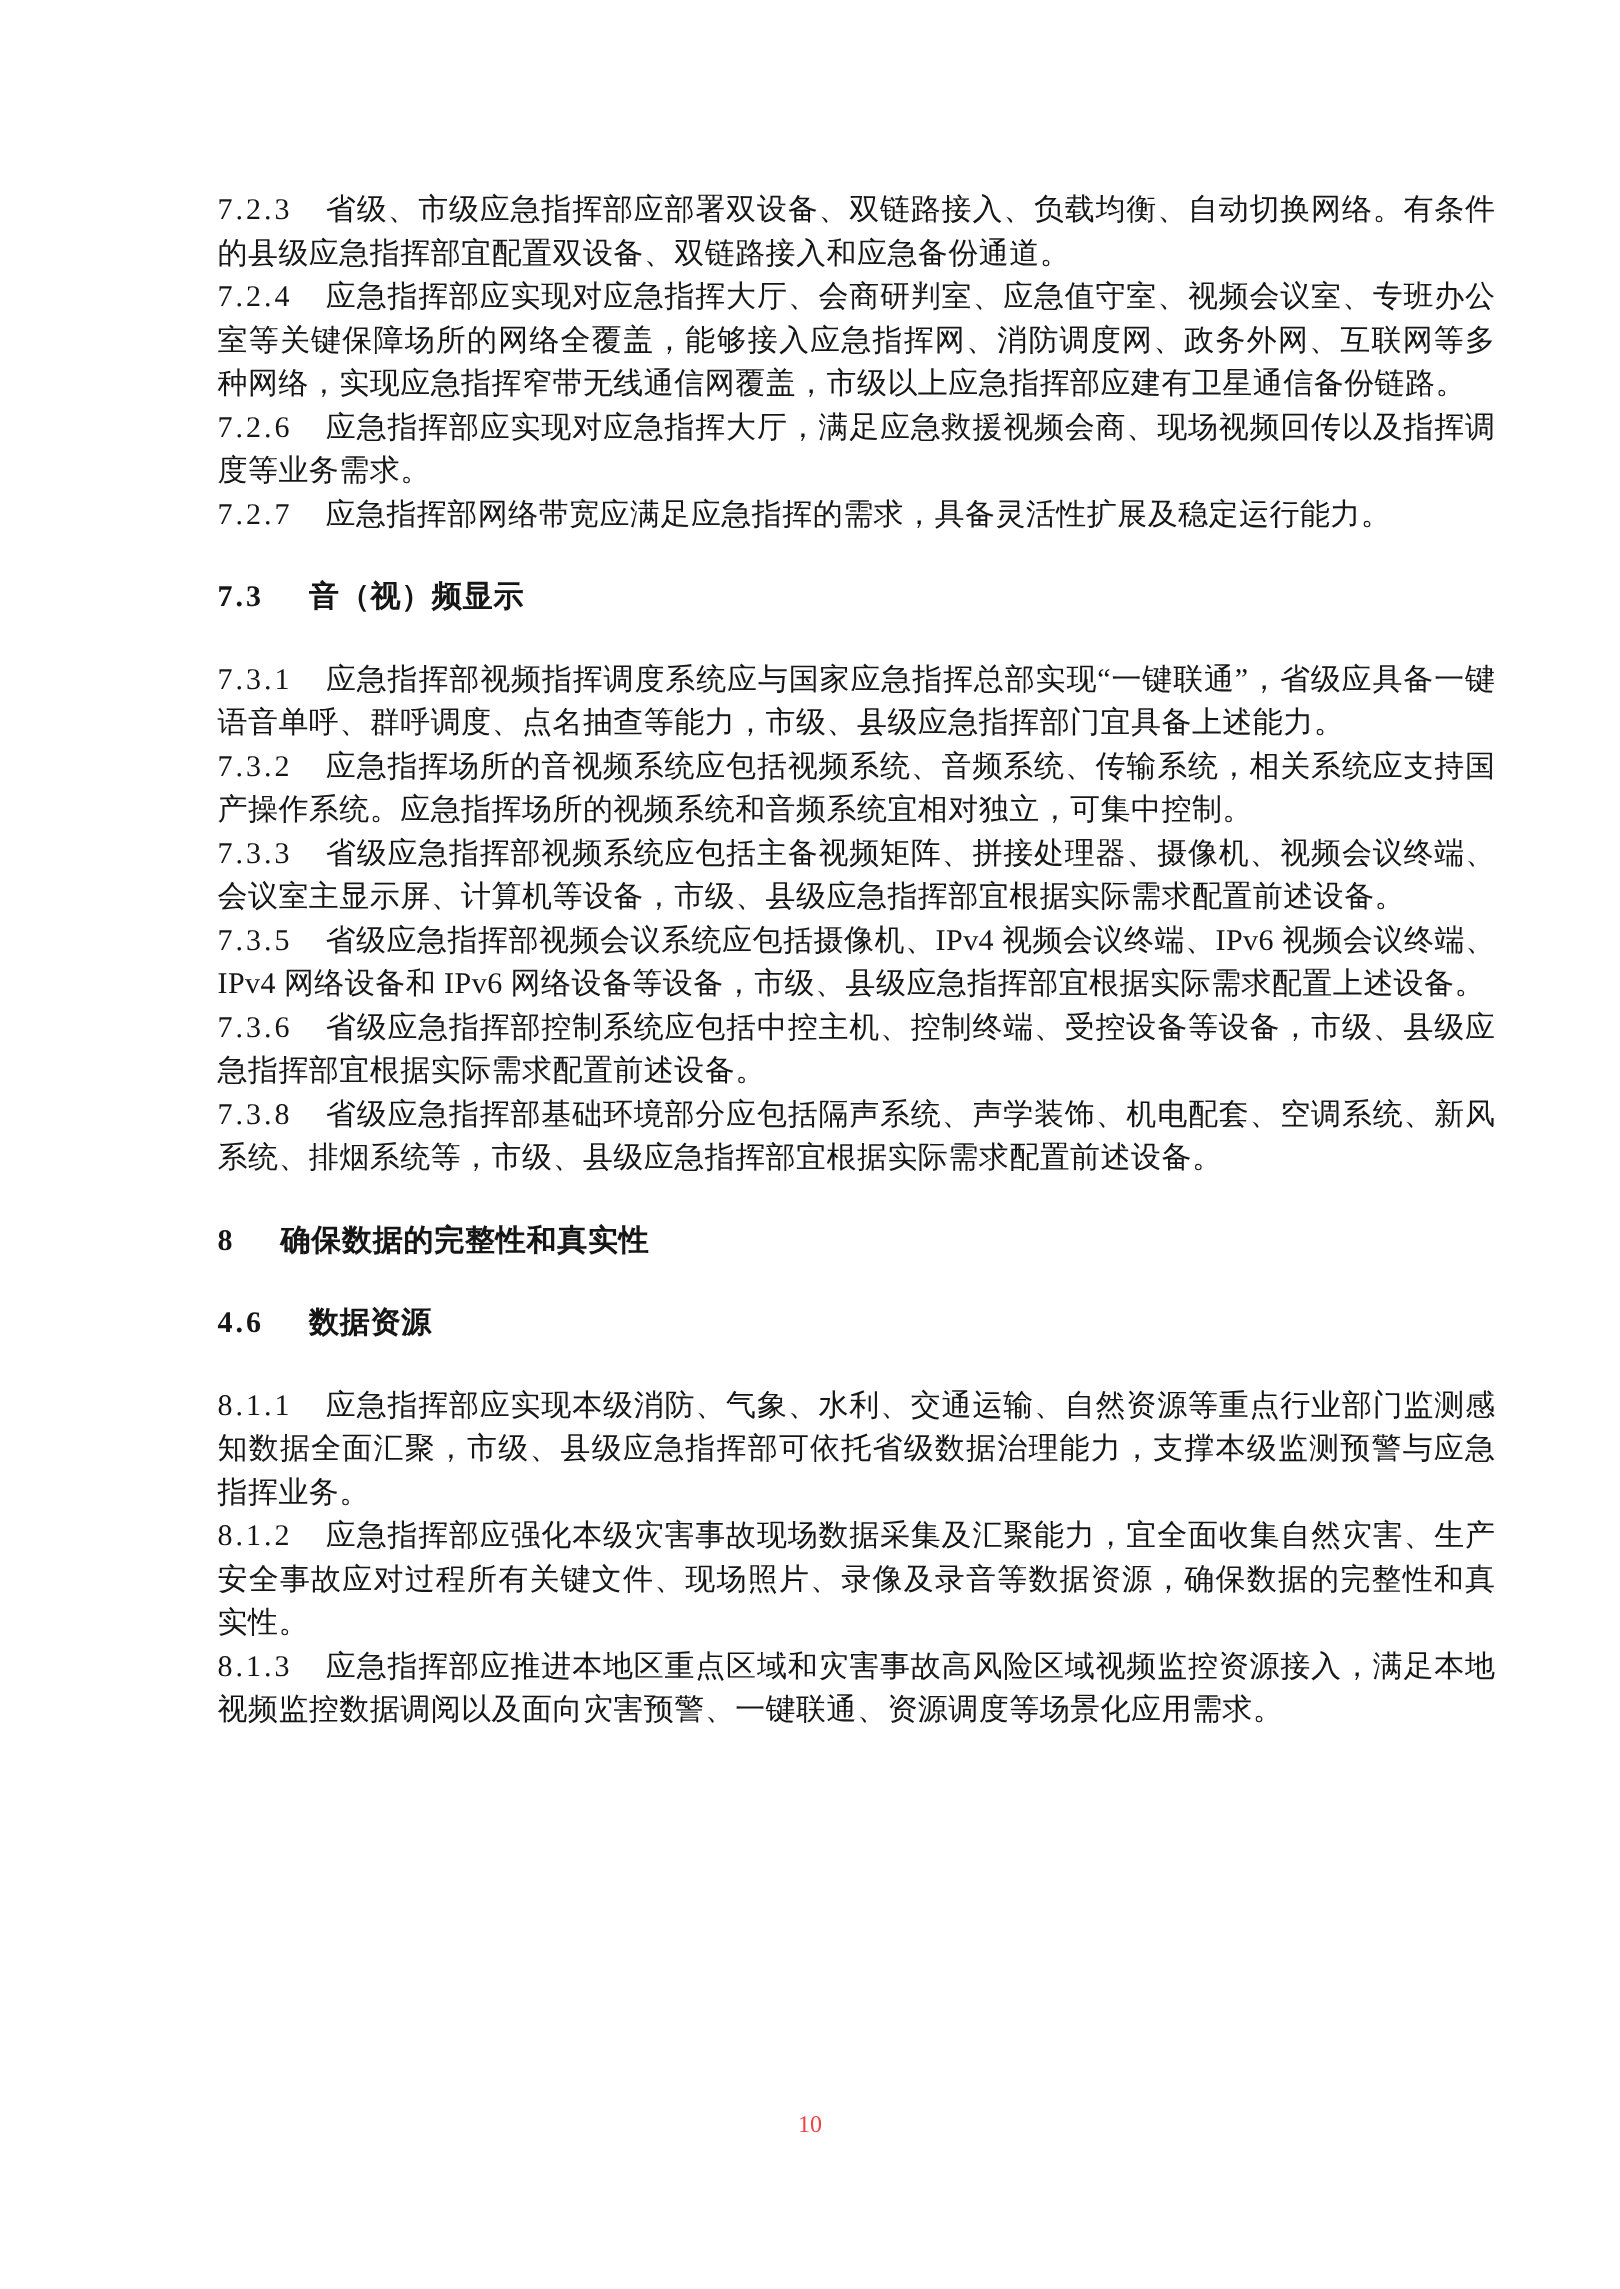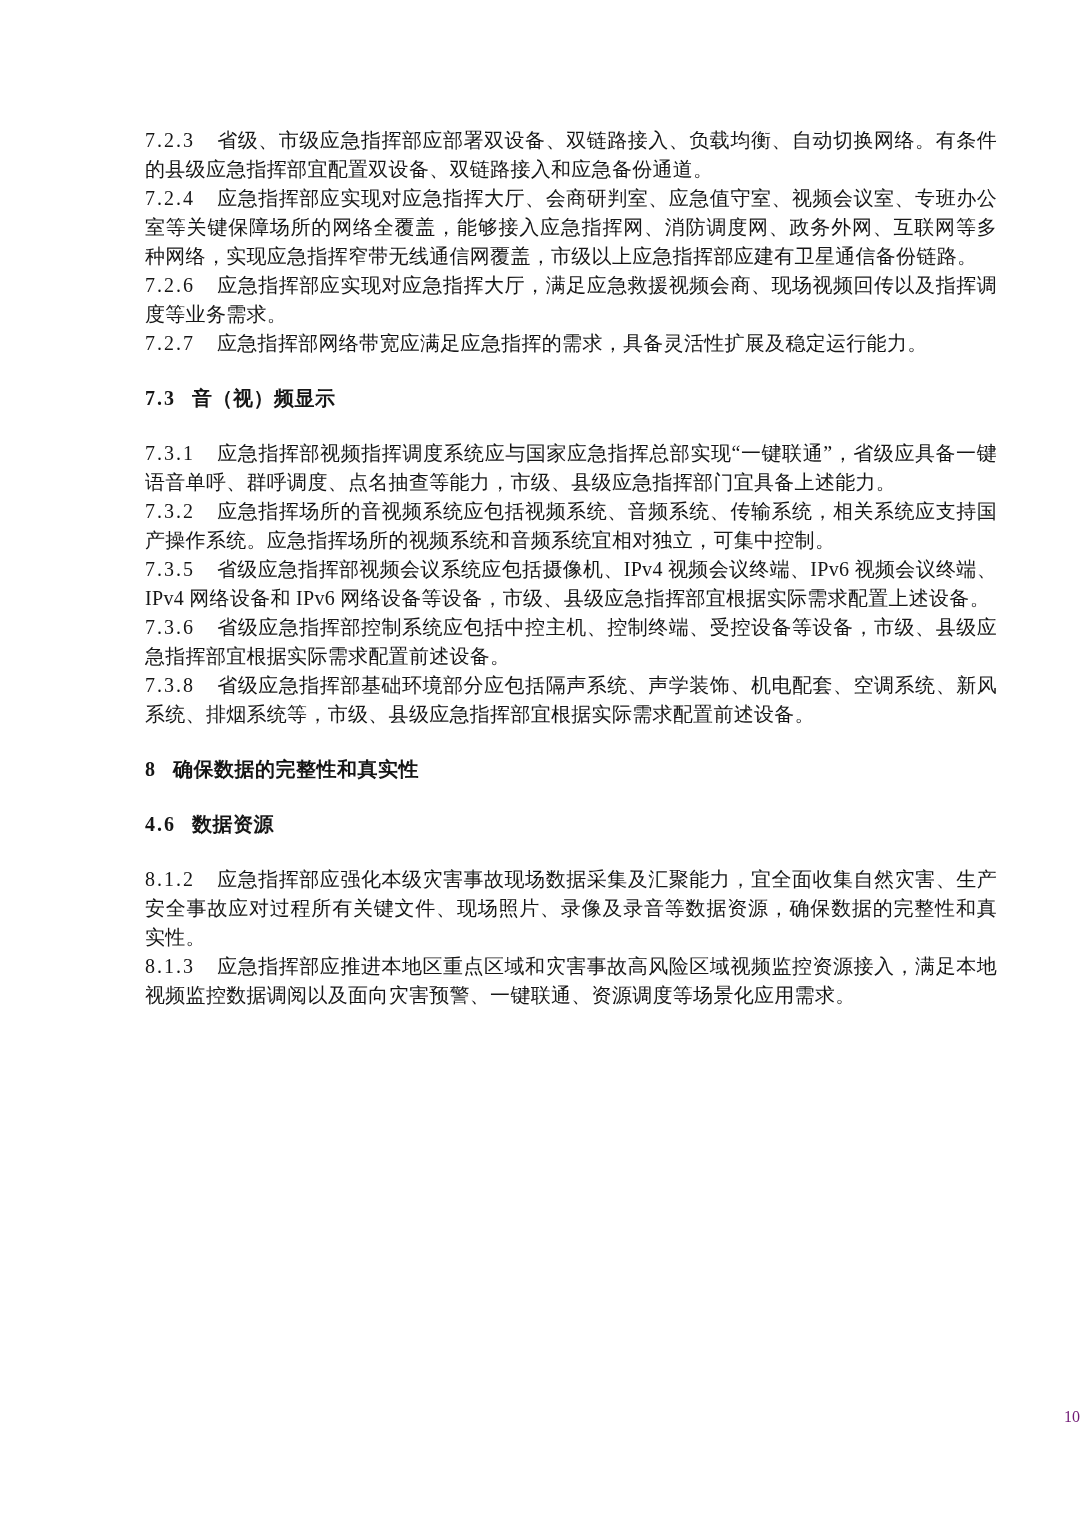"7.3" .heading .num { margin-right: 16px -> 30px }
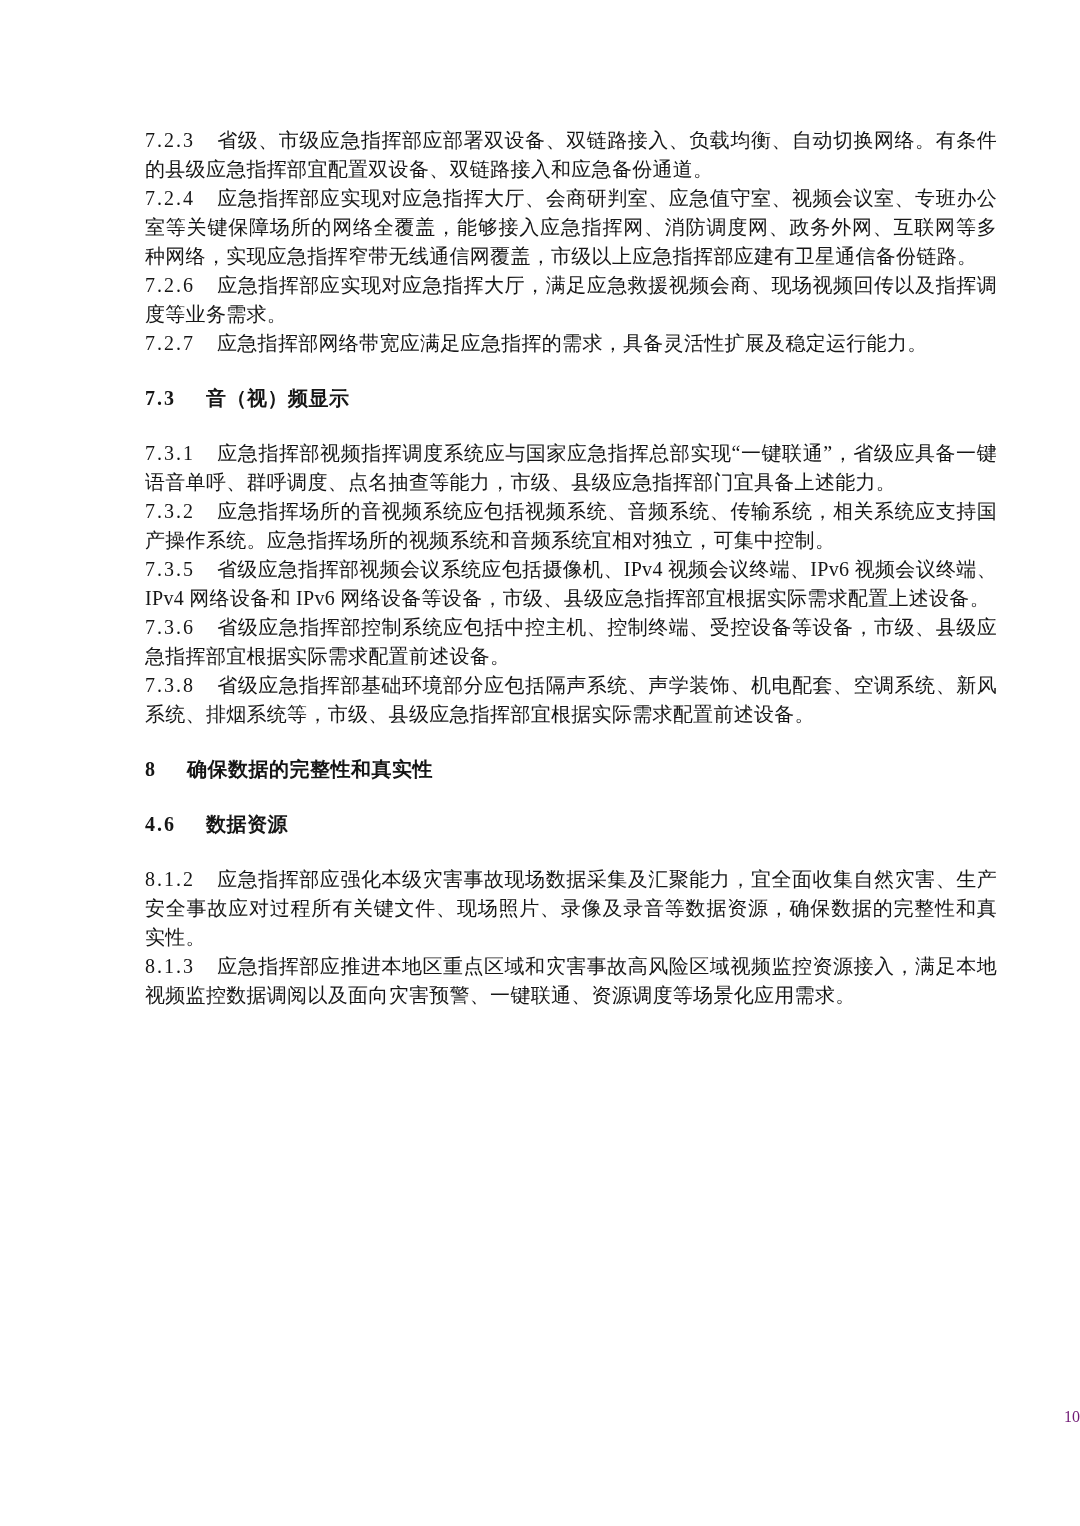"7.3.3" p.clause { html: none -> <p><span>7.3.3</span><span>省级应急指挥部视频系统应包括主备视频矩阵、拼接处理器、摄像机、视频会议终端、会议室主显示屏、计算机等设备，市级、县级应急指挥部宜根据实际需求配置前述设备。</span></p> }
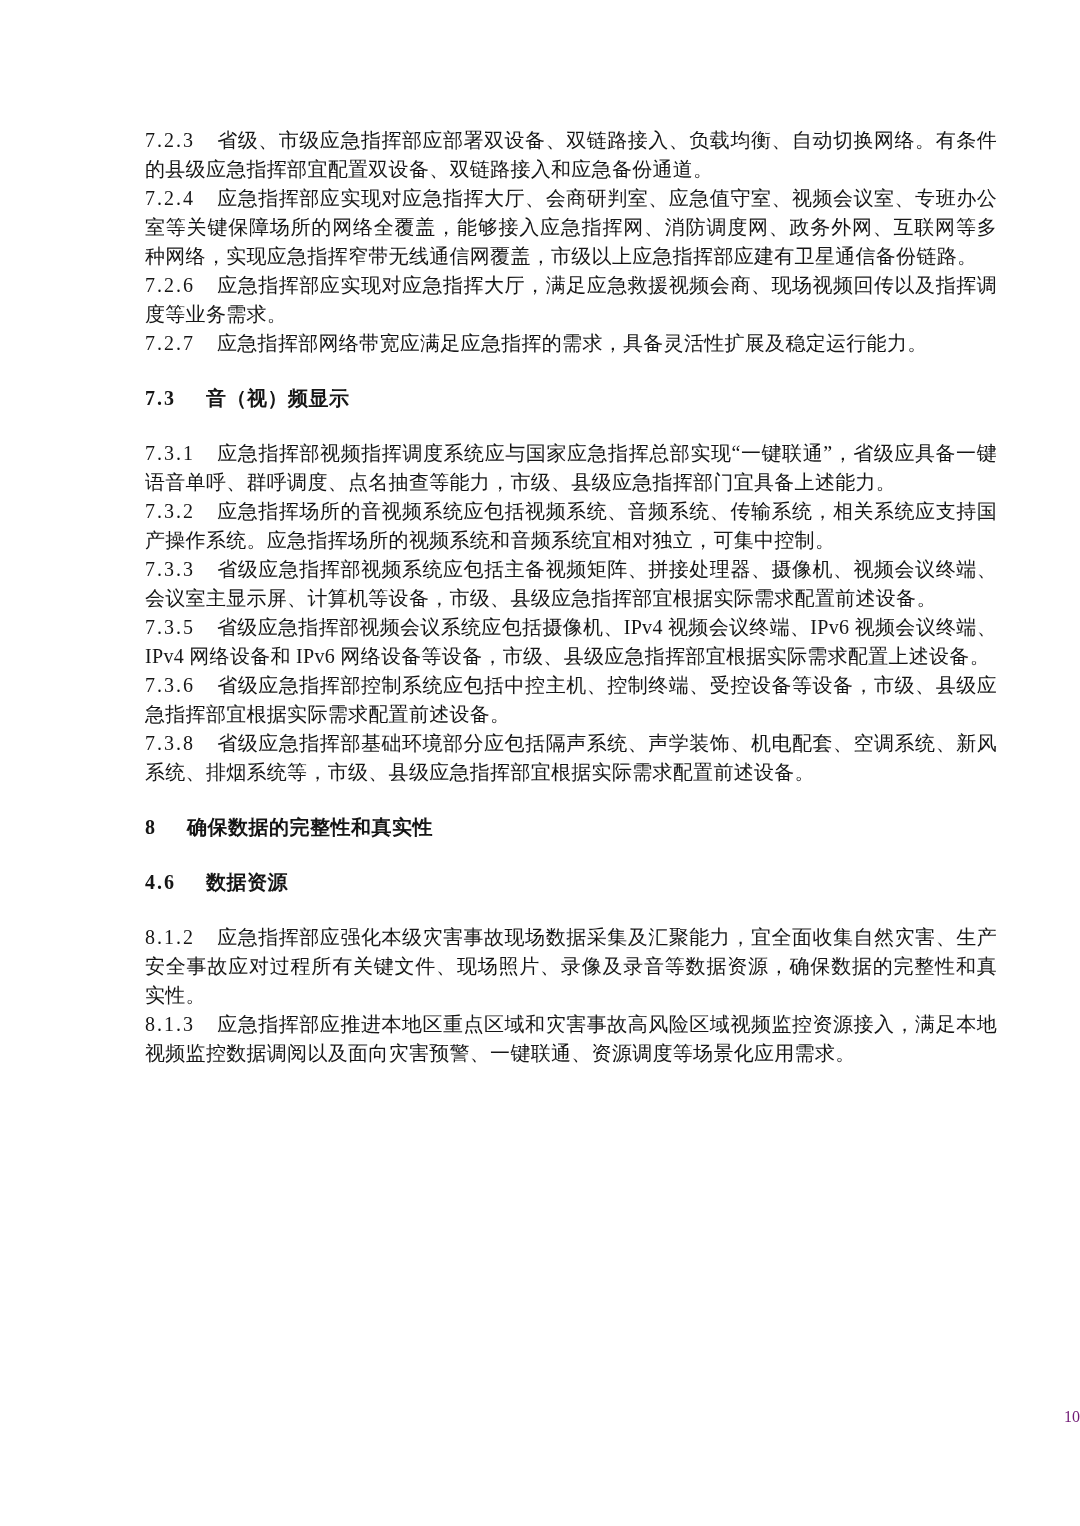"8.1.1" p.clause { html: none -> <p><span>8.1.1</span><span>应急指挥部应实现本级消防、气象、水利、交通运输、自然资源等重点行业部门监测感知数据全面汇聚，市级、县级应急指挥部可依托省级数据治理能力，支撑本级监测预警与应急指挥业务。</span></p> }
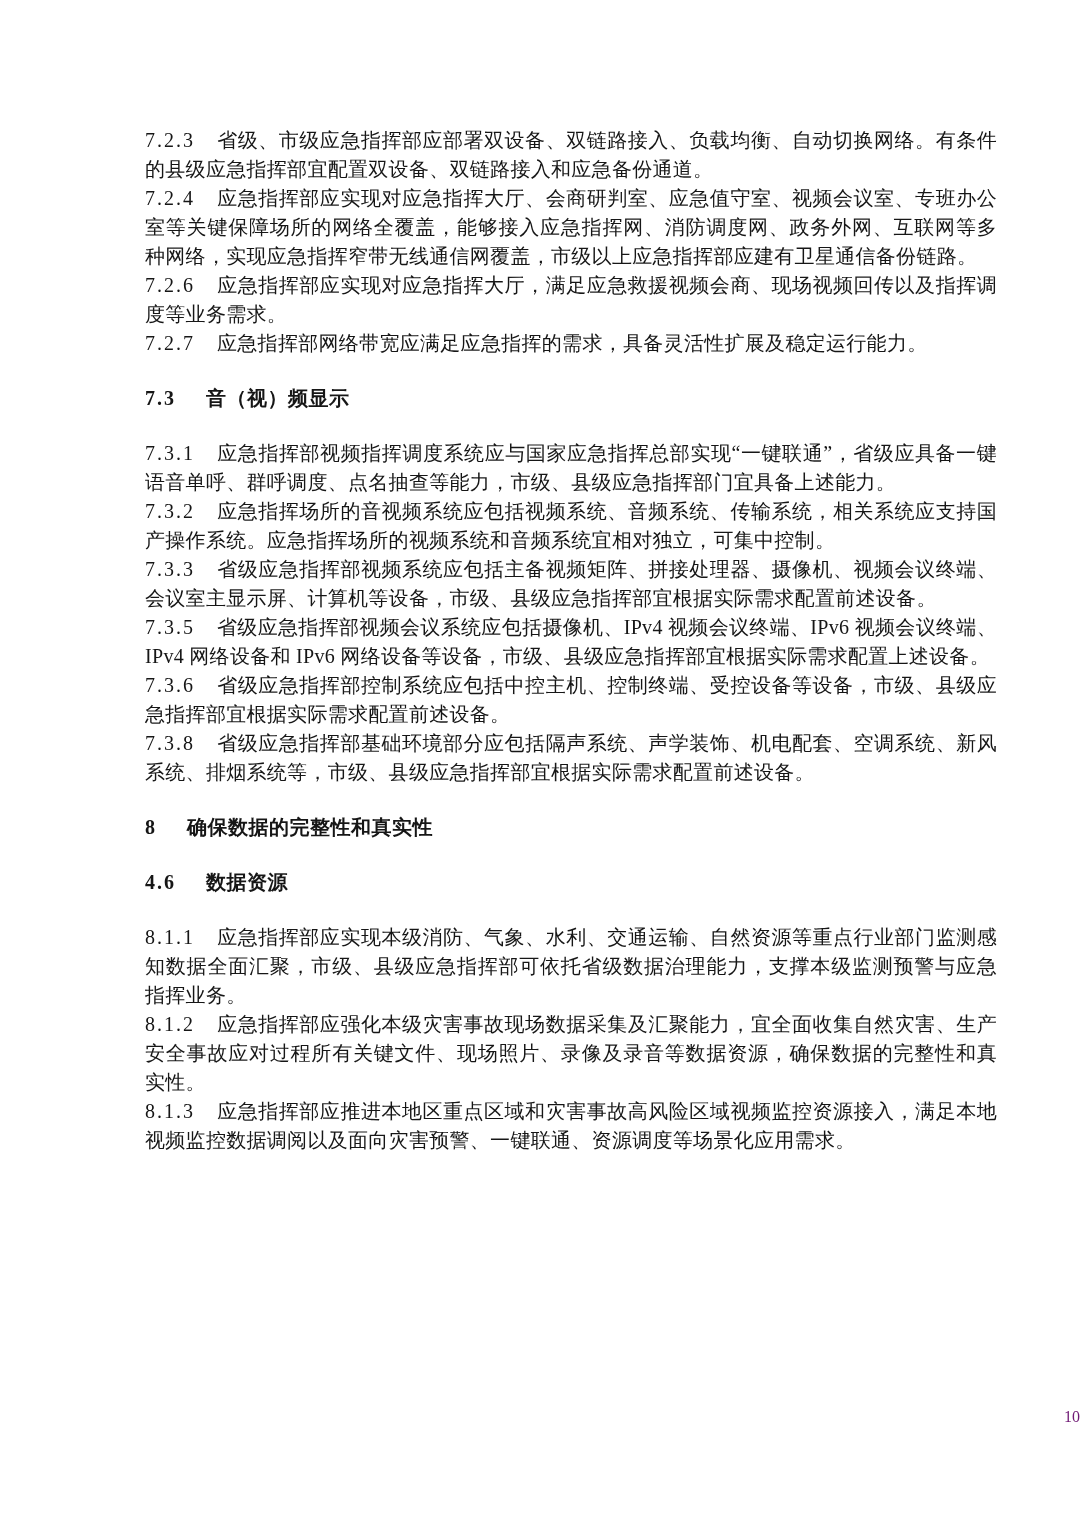"10" .footer { color: #701a75 -> #ef4444; text-align: right -> center }
